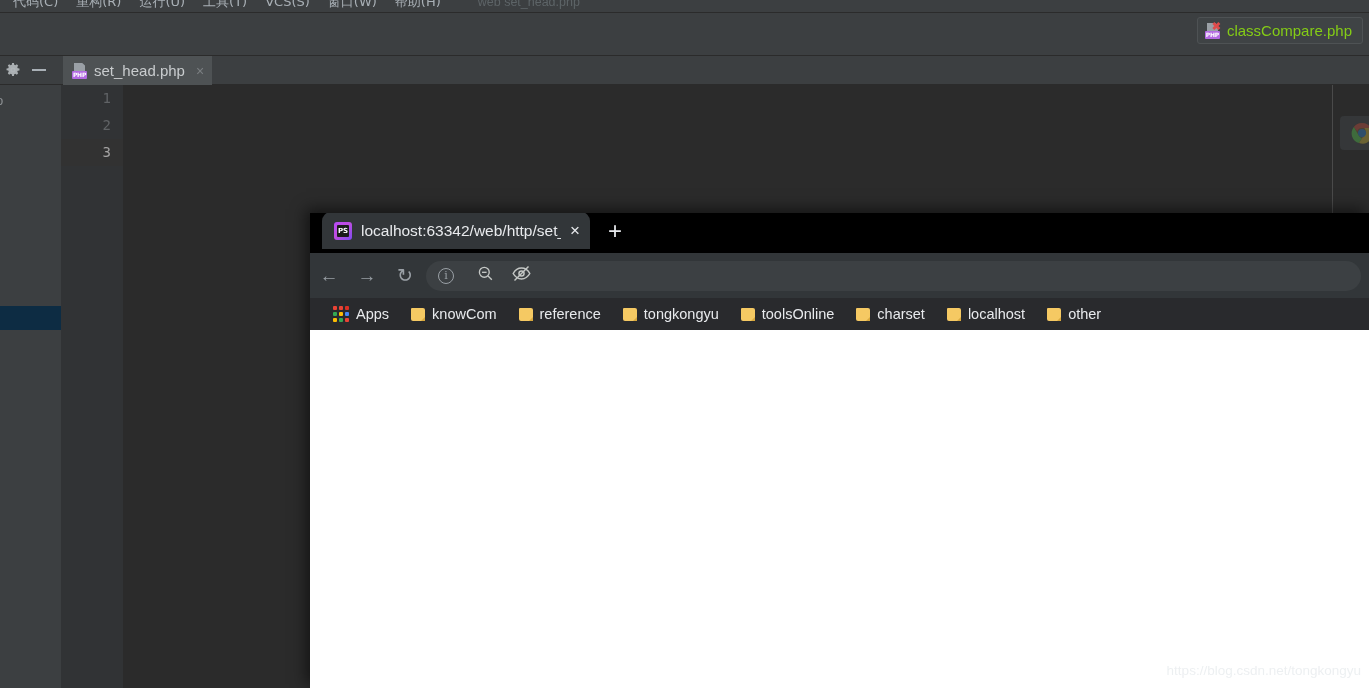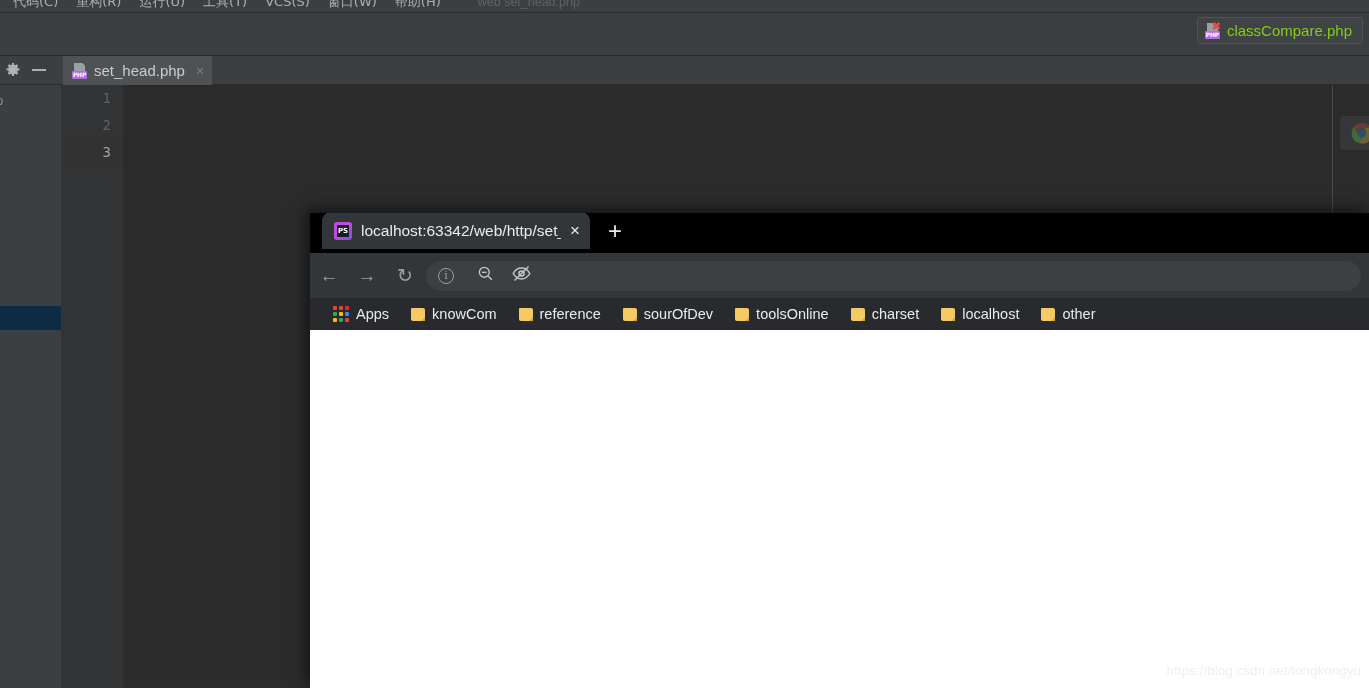"sourOfDev" span.bmlabel { text: sourOfDev -> tongkongyu }
